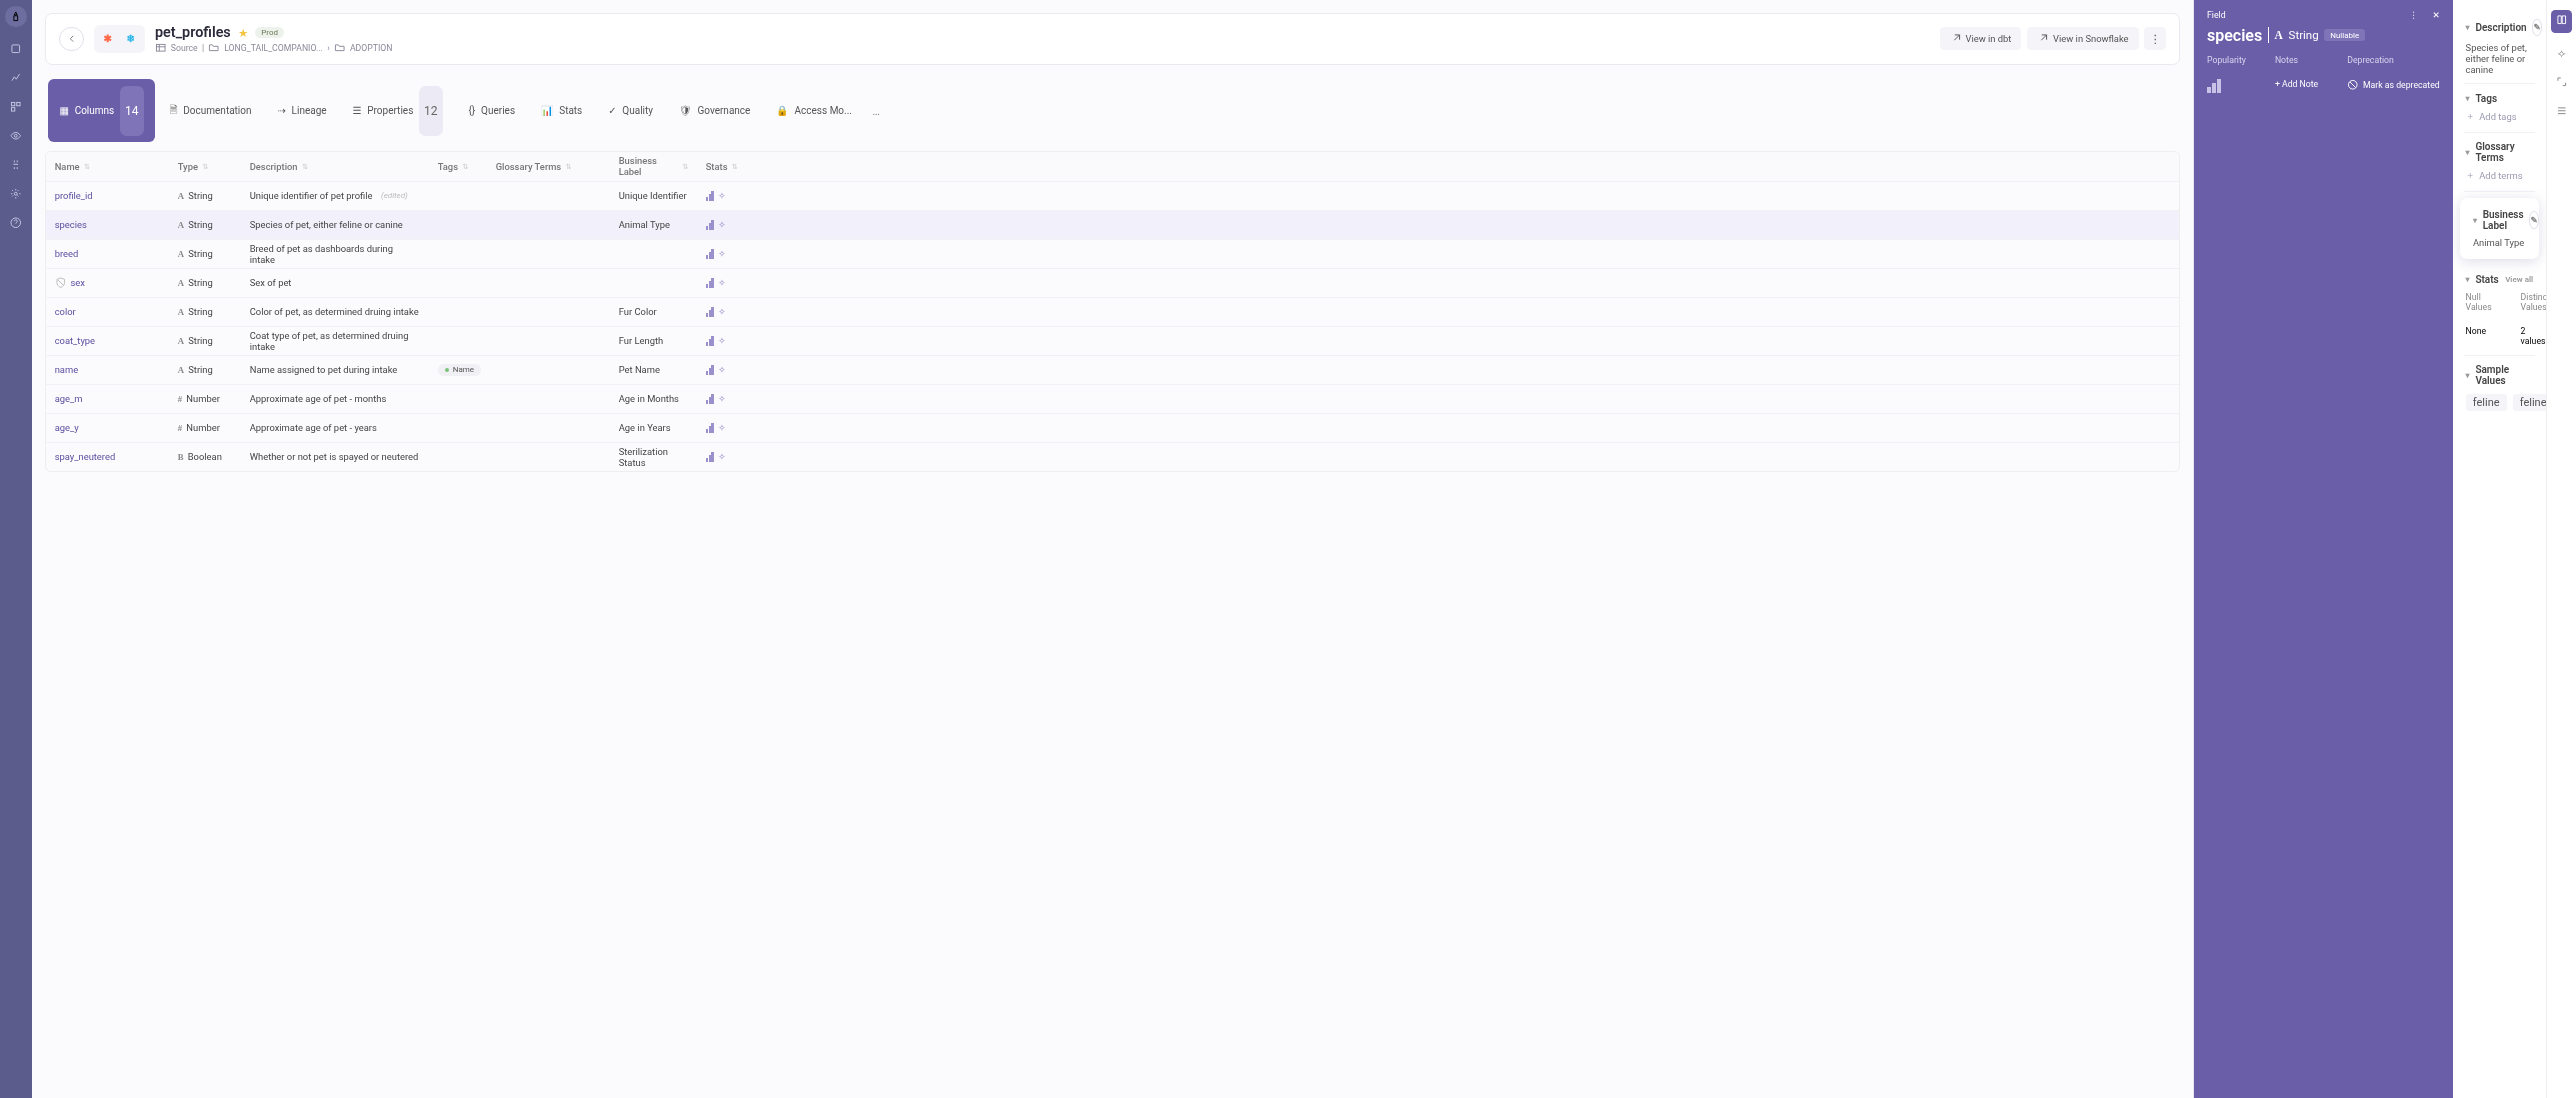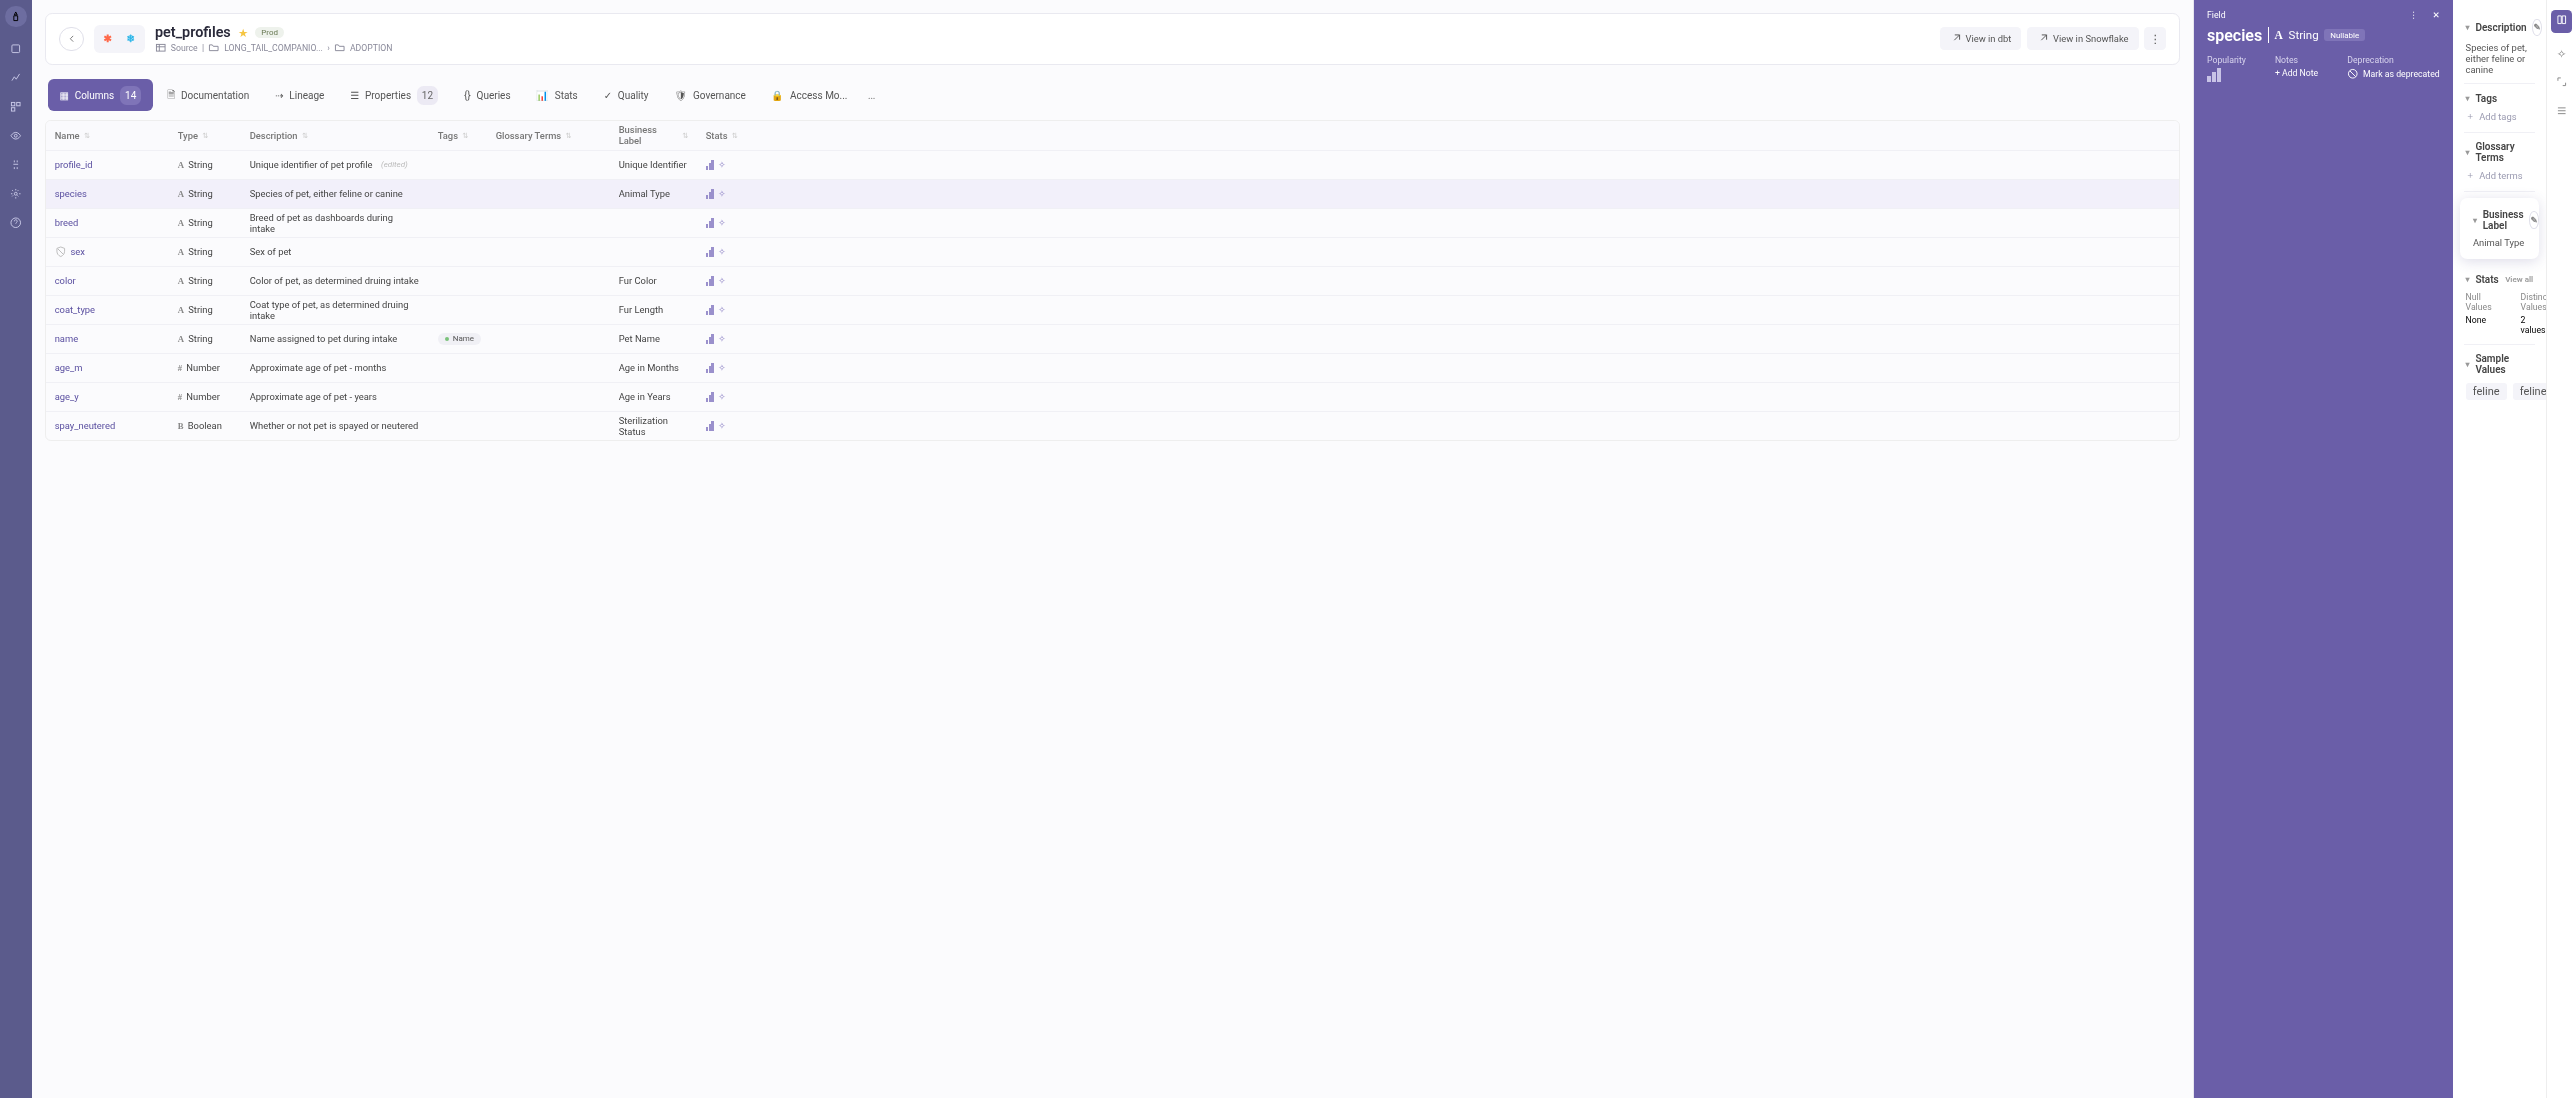"Popularity" .meta-col { gap: 3px -> 14px }
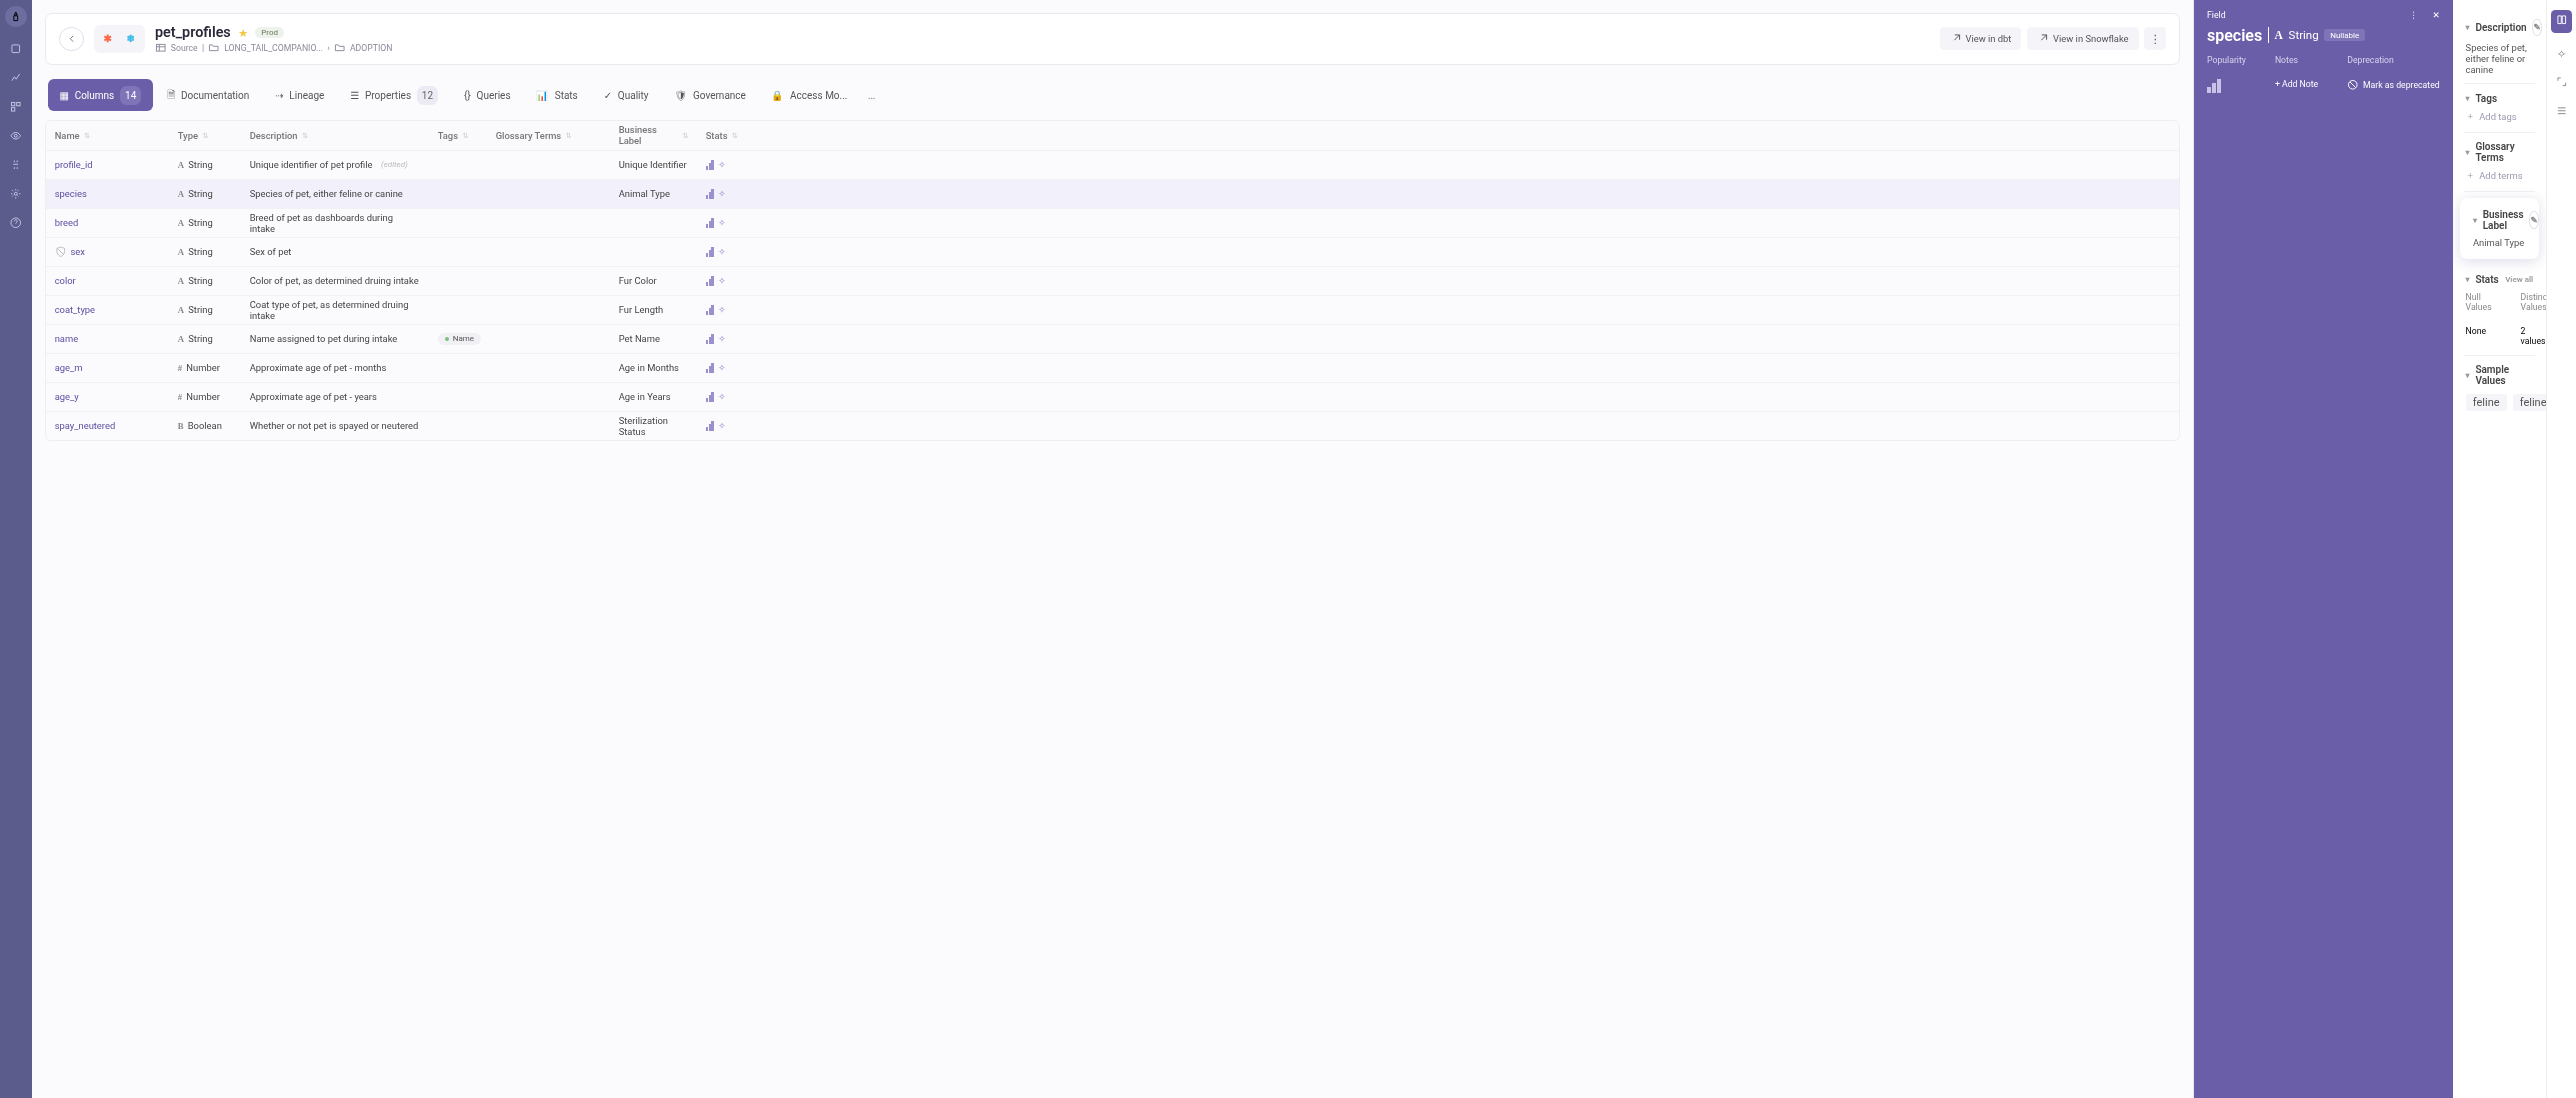"14" .tab .count { font-size: 10px -> 12px; padding: 4px 5px -> 18px 5px }
